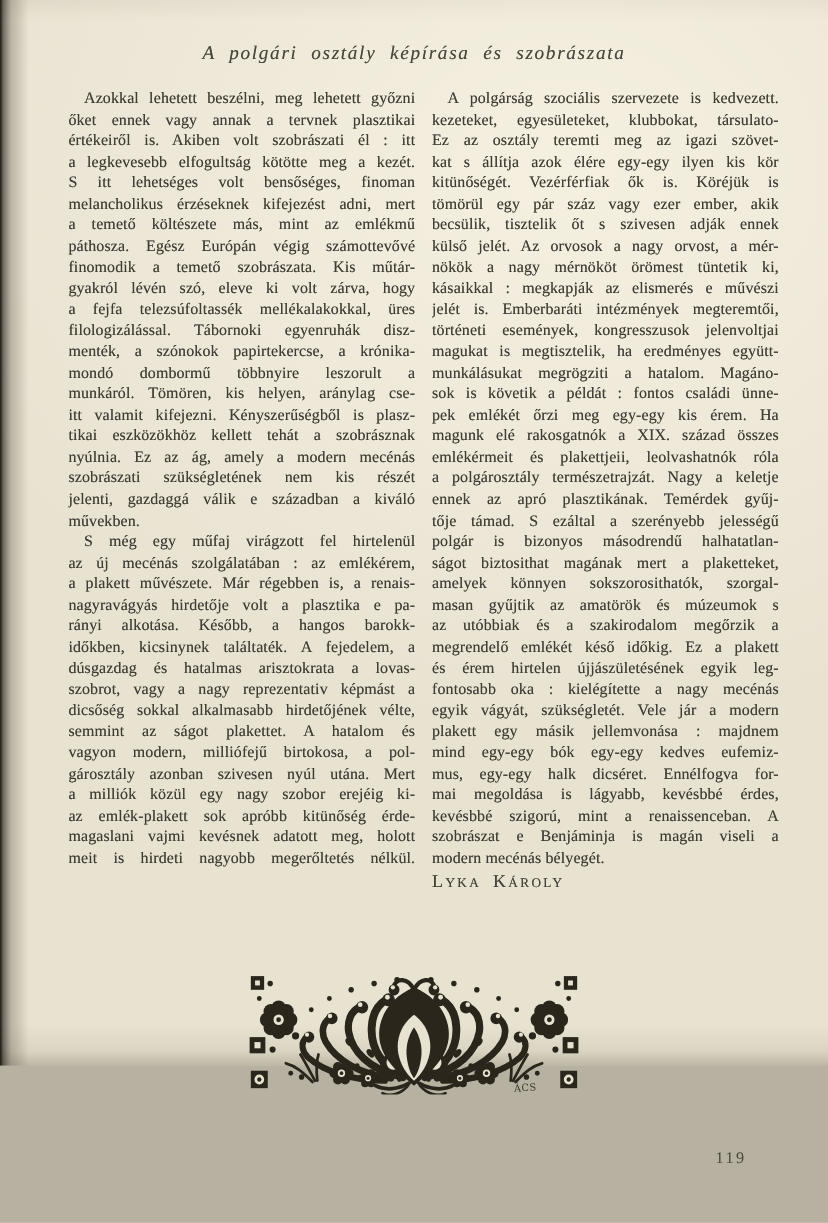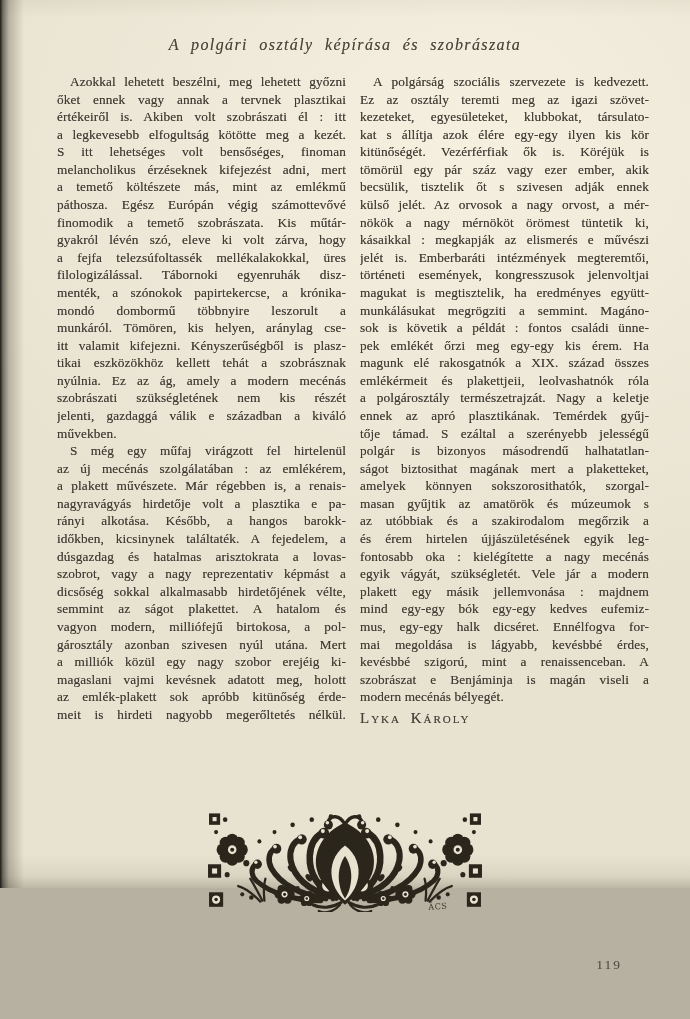"Ez az osztály teremti meg" div.line { order: before "kezeteket, egyesületeket, klubbokat," -> after "kezeteket, egyesületeket, klubbokat," }
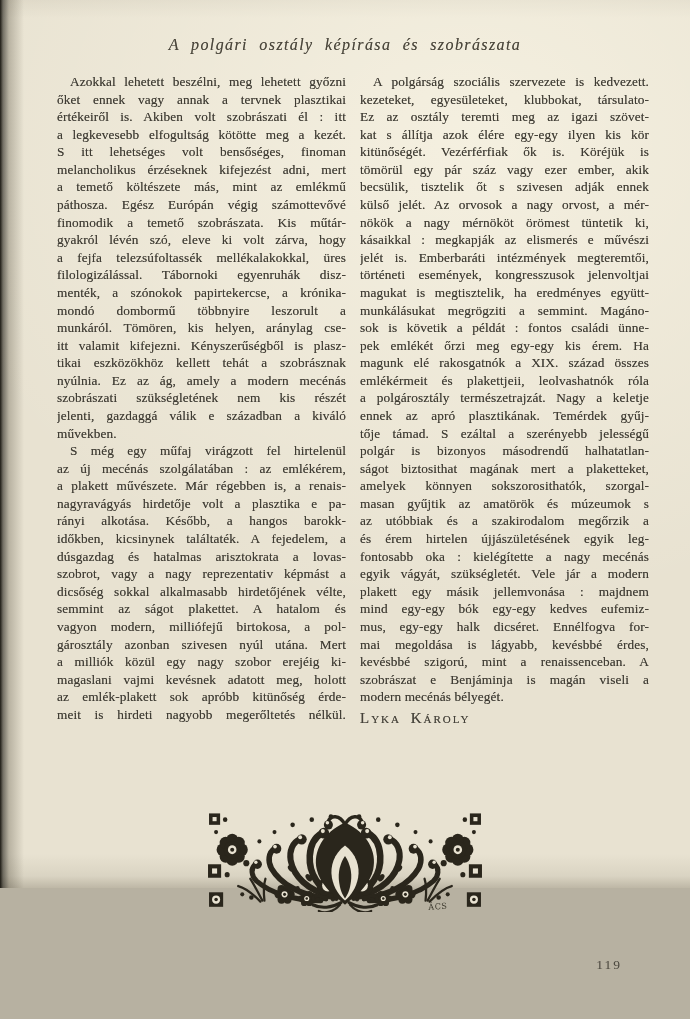"munkálásukat megrögziti a semmint." div.line { text: semmint -> hatalom }
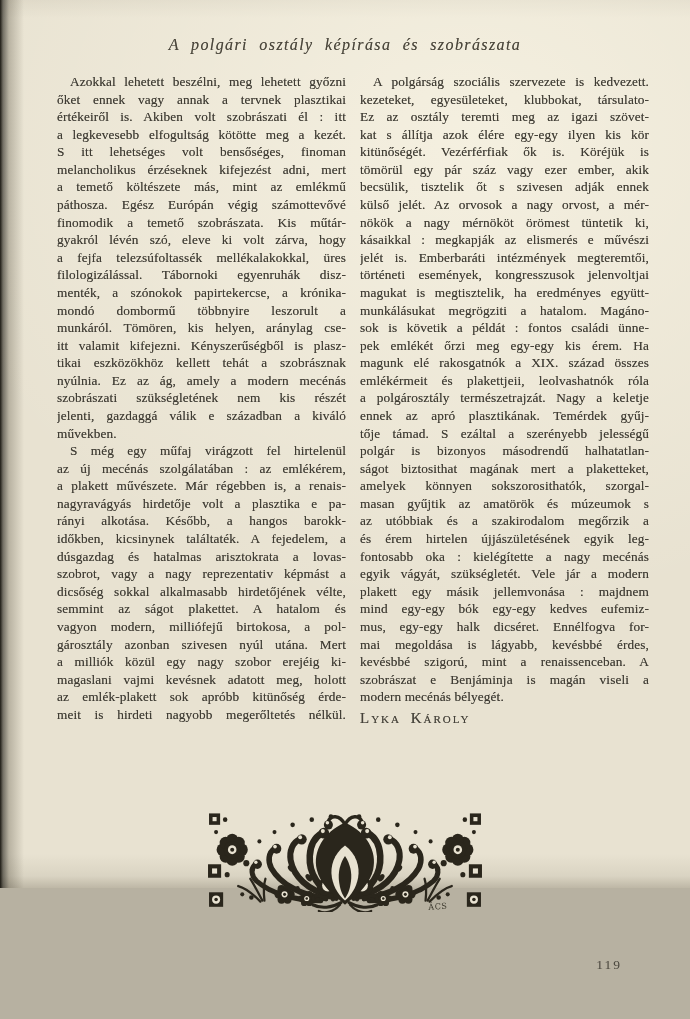"megrendelő emlékét késő időkig. Ez" div.line { html: none -> <div>megrendelő emlékét késő időkig. Ez a plakett</div> }
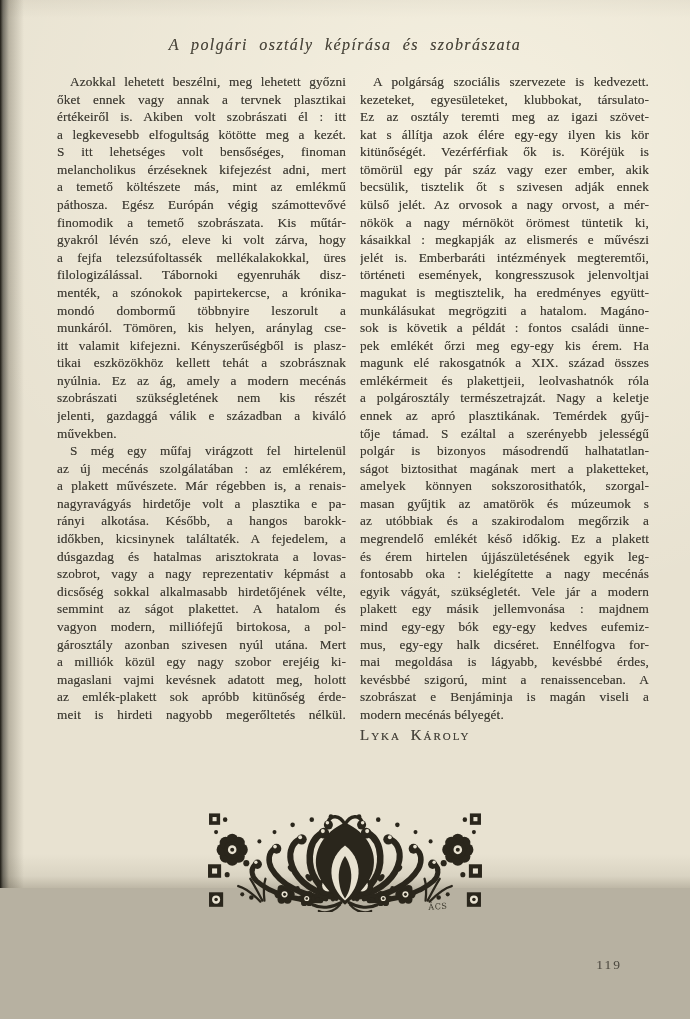"magaslani vajmi kevésnek adatott meg," div.line { order: before "az emlék-plakett sok apróbb kitünőség" -> after "az emlék-plakett sok apróbb kitünőség" }
